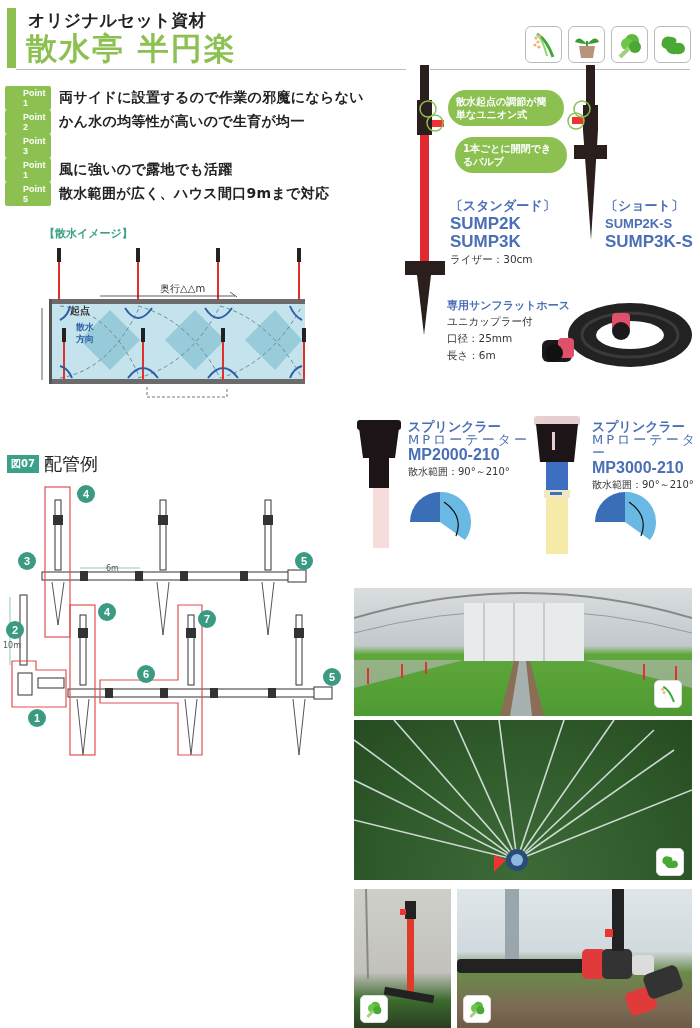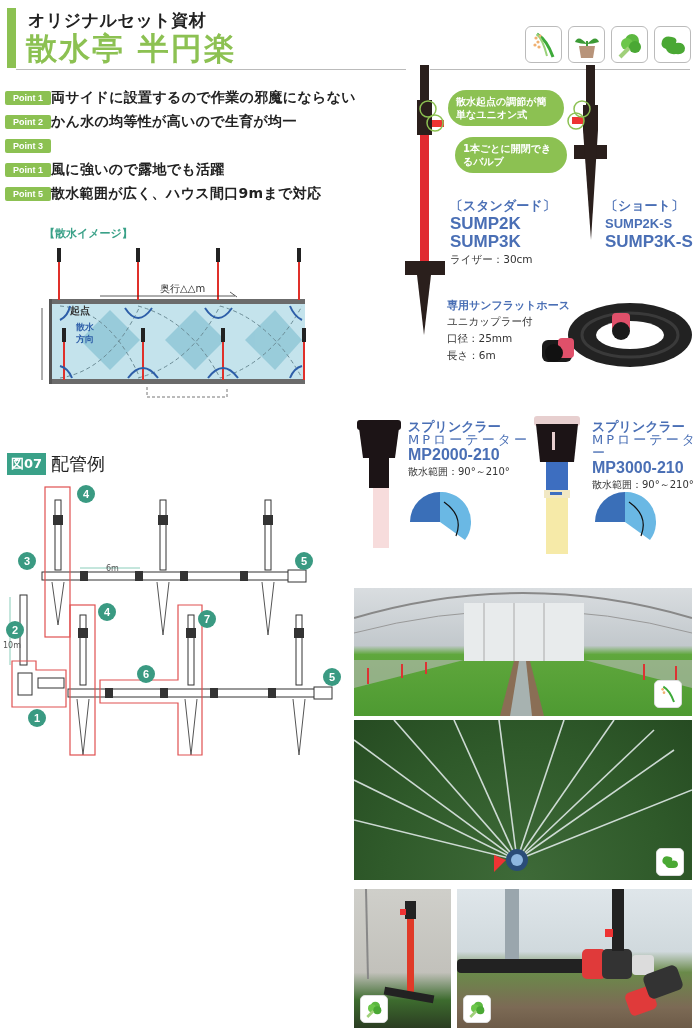"Point 1" .badge { margin-right: none -> 8px; padding: 2px 5px -> 2px 18px; text-align: center -> none }
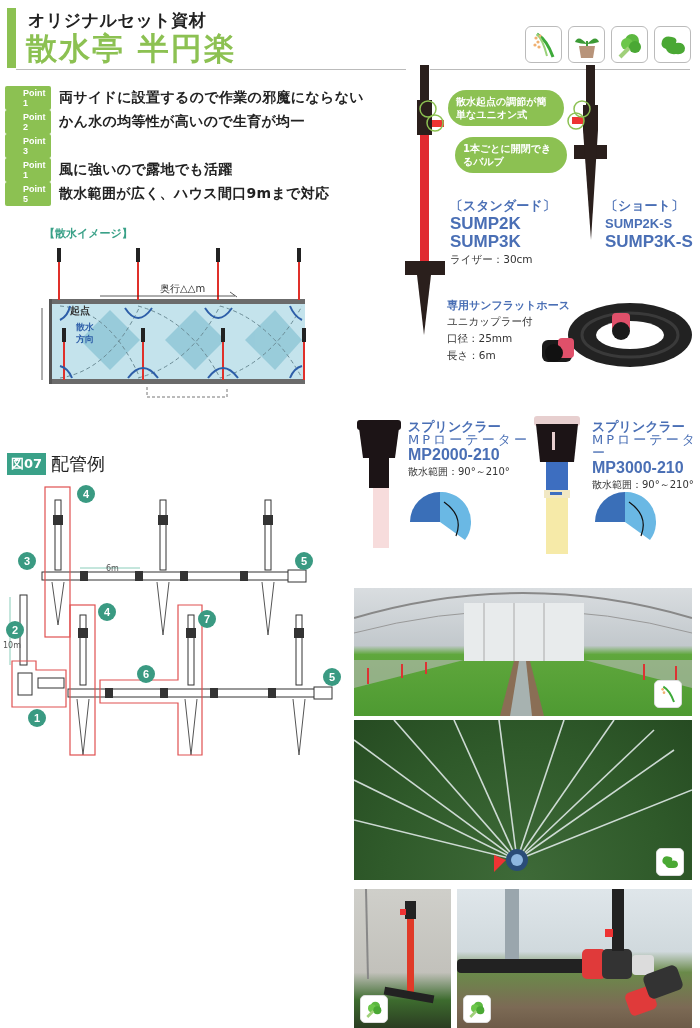"図07" .fig-badge { font-size: 13px -> 10px }
